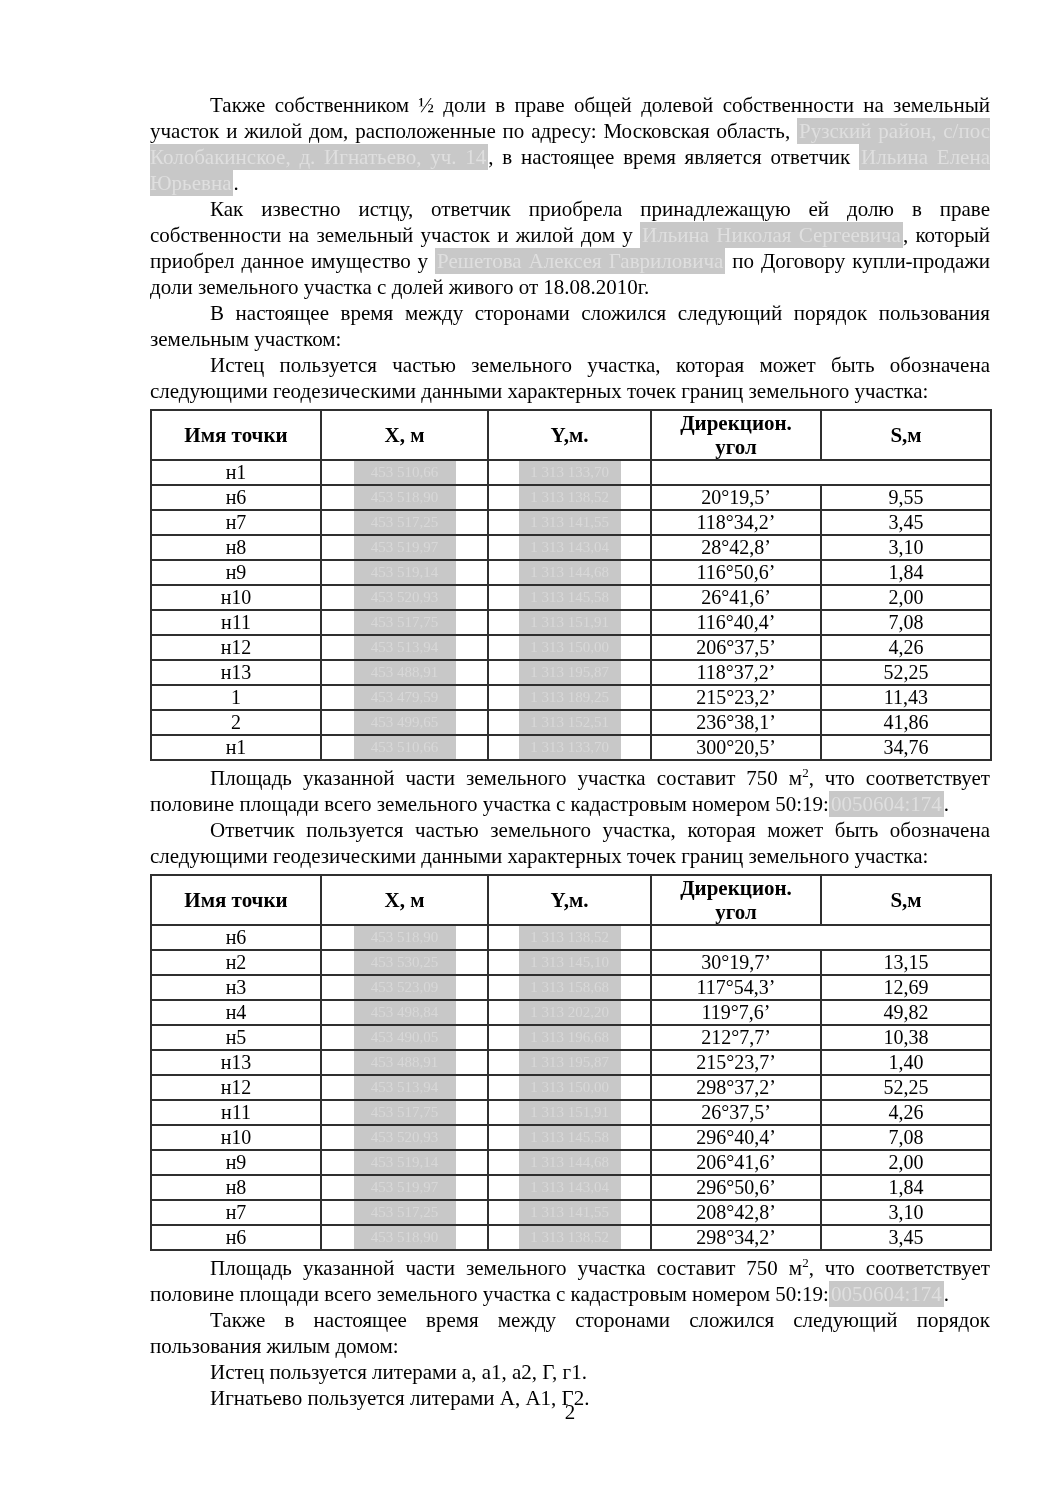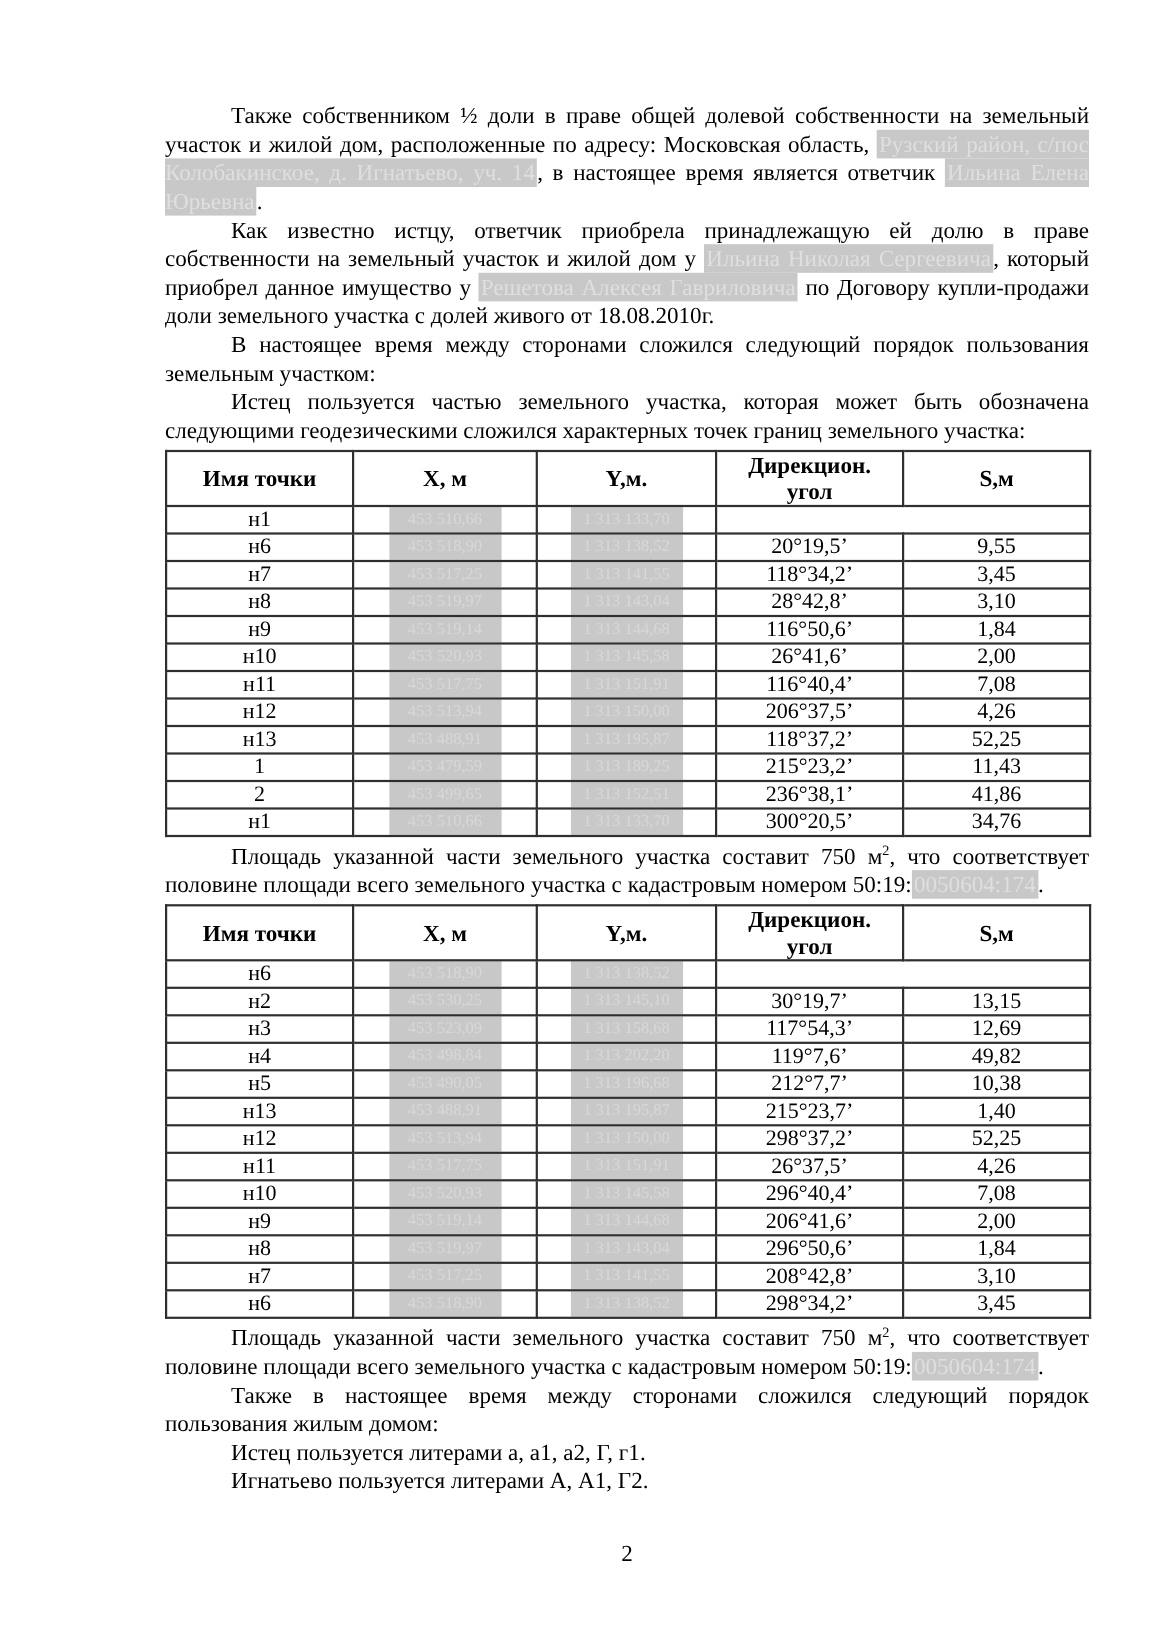"Истец пользуется частью земельного" p.para { text: сложился -> данными }
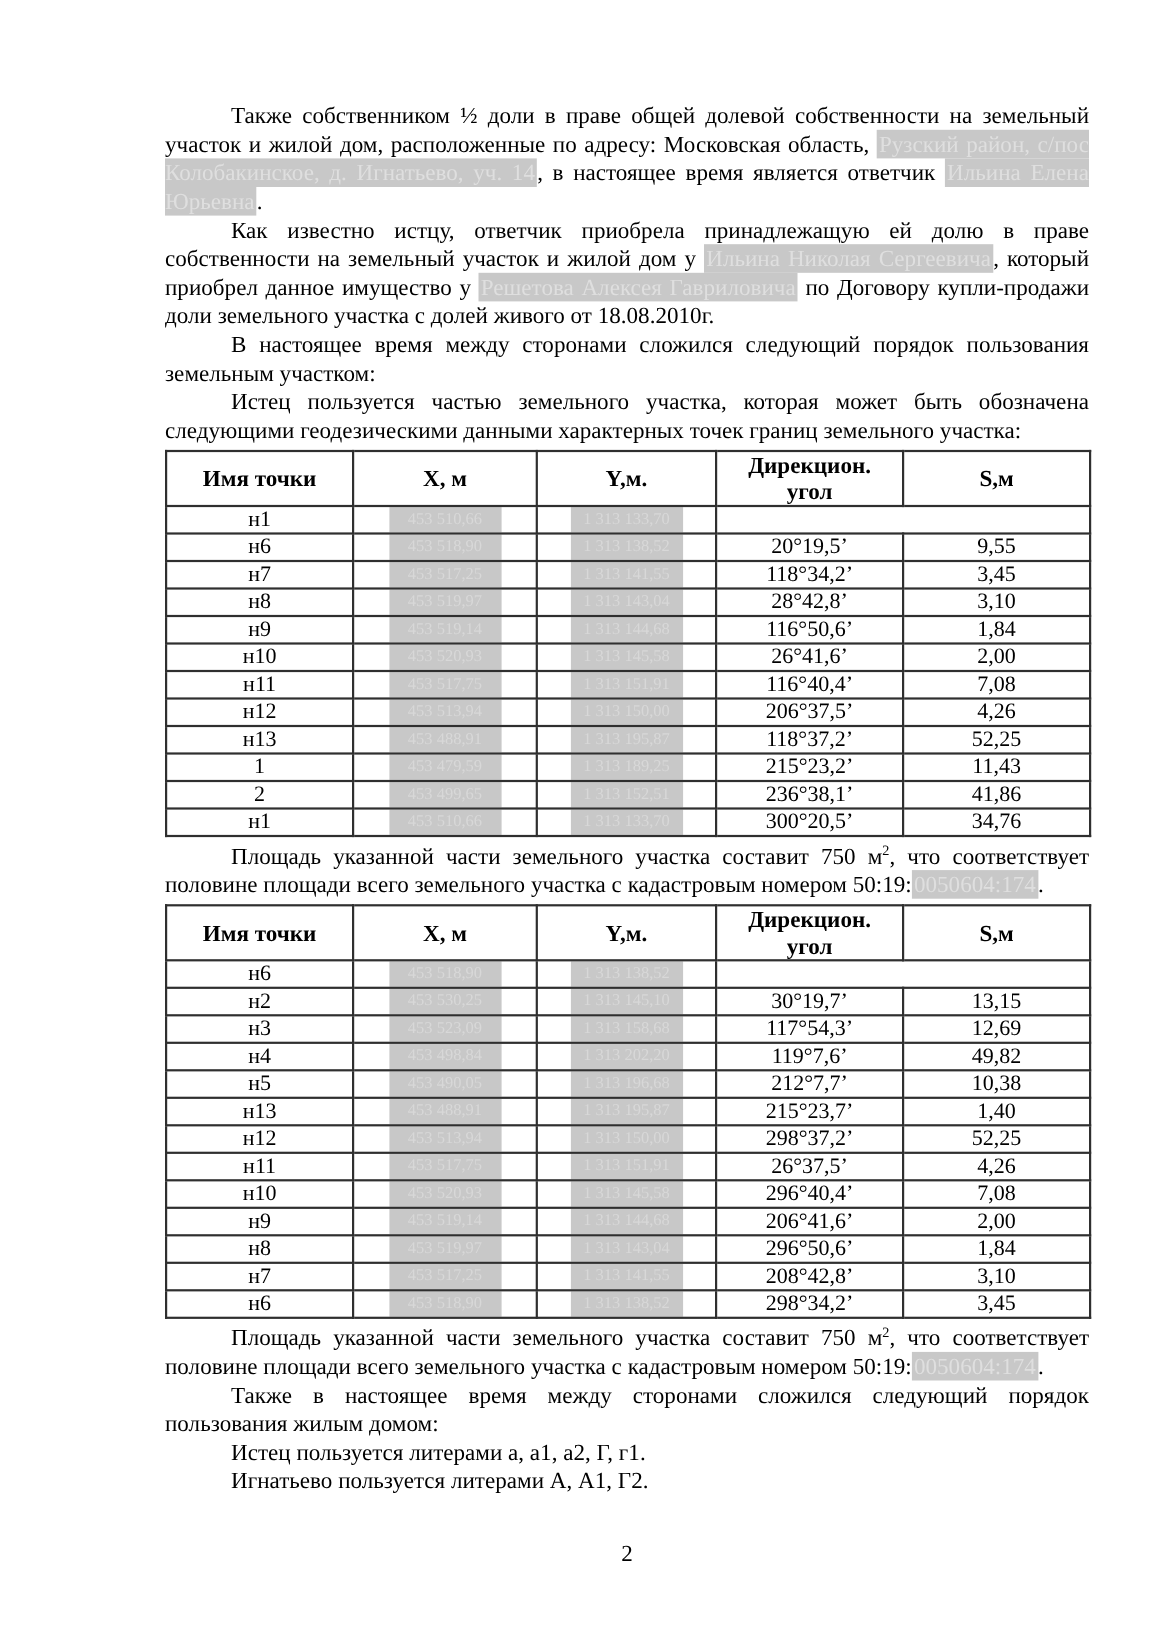"Ответчик пользуется частью земельного" p.para { html: none -> <p>Ответчик пользуется частью земельного участка, которая может быть обозначена следующими геодезическими данными характерных точек границ земельного участка:</p> }
